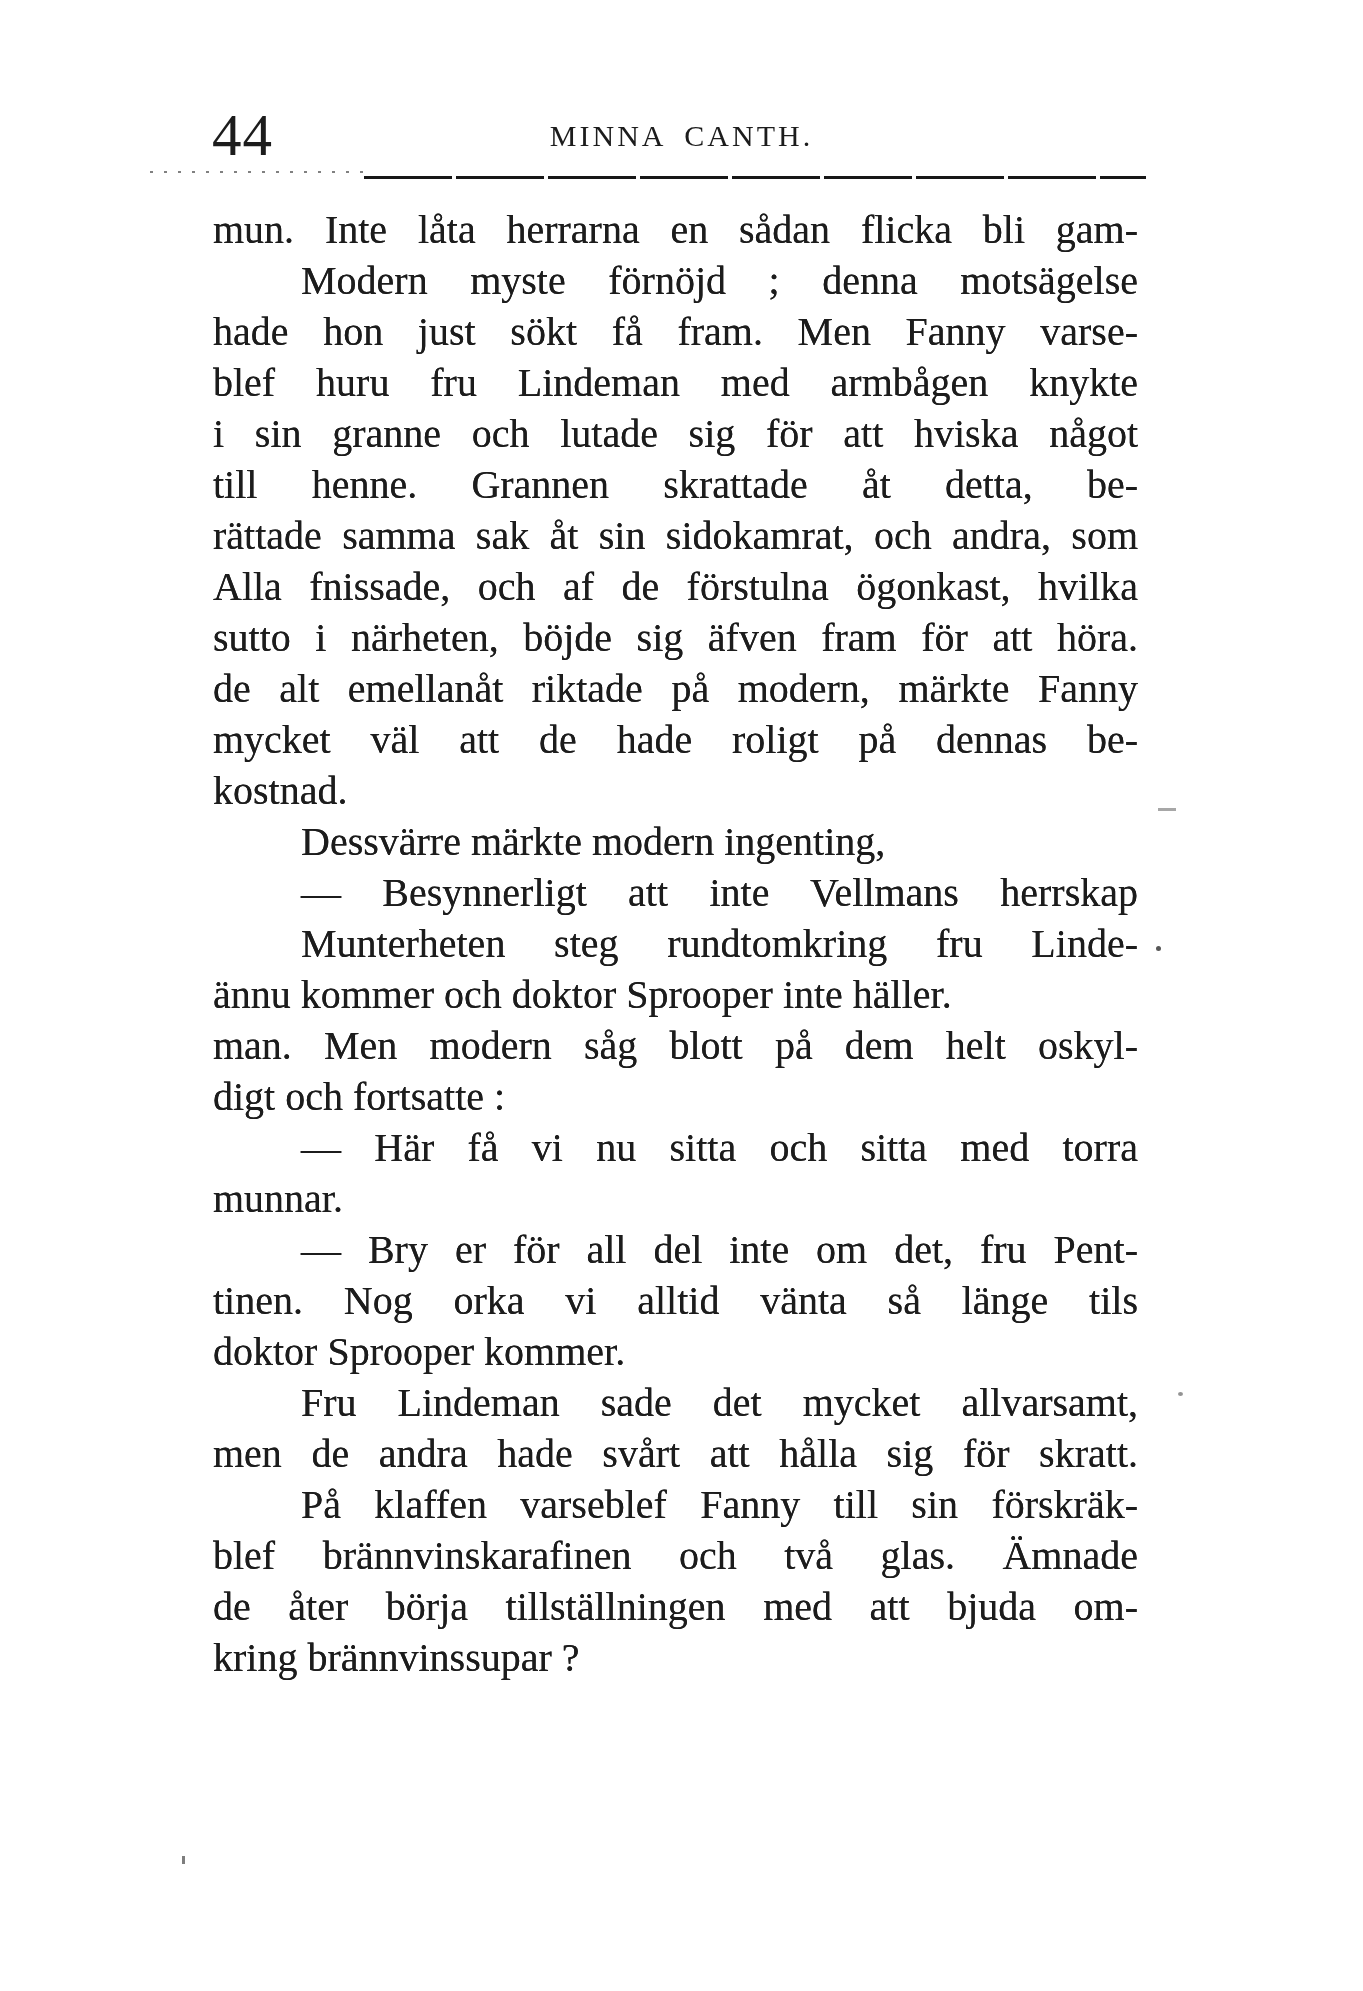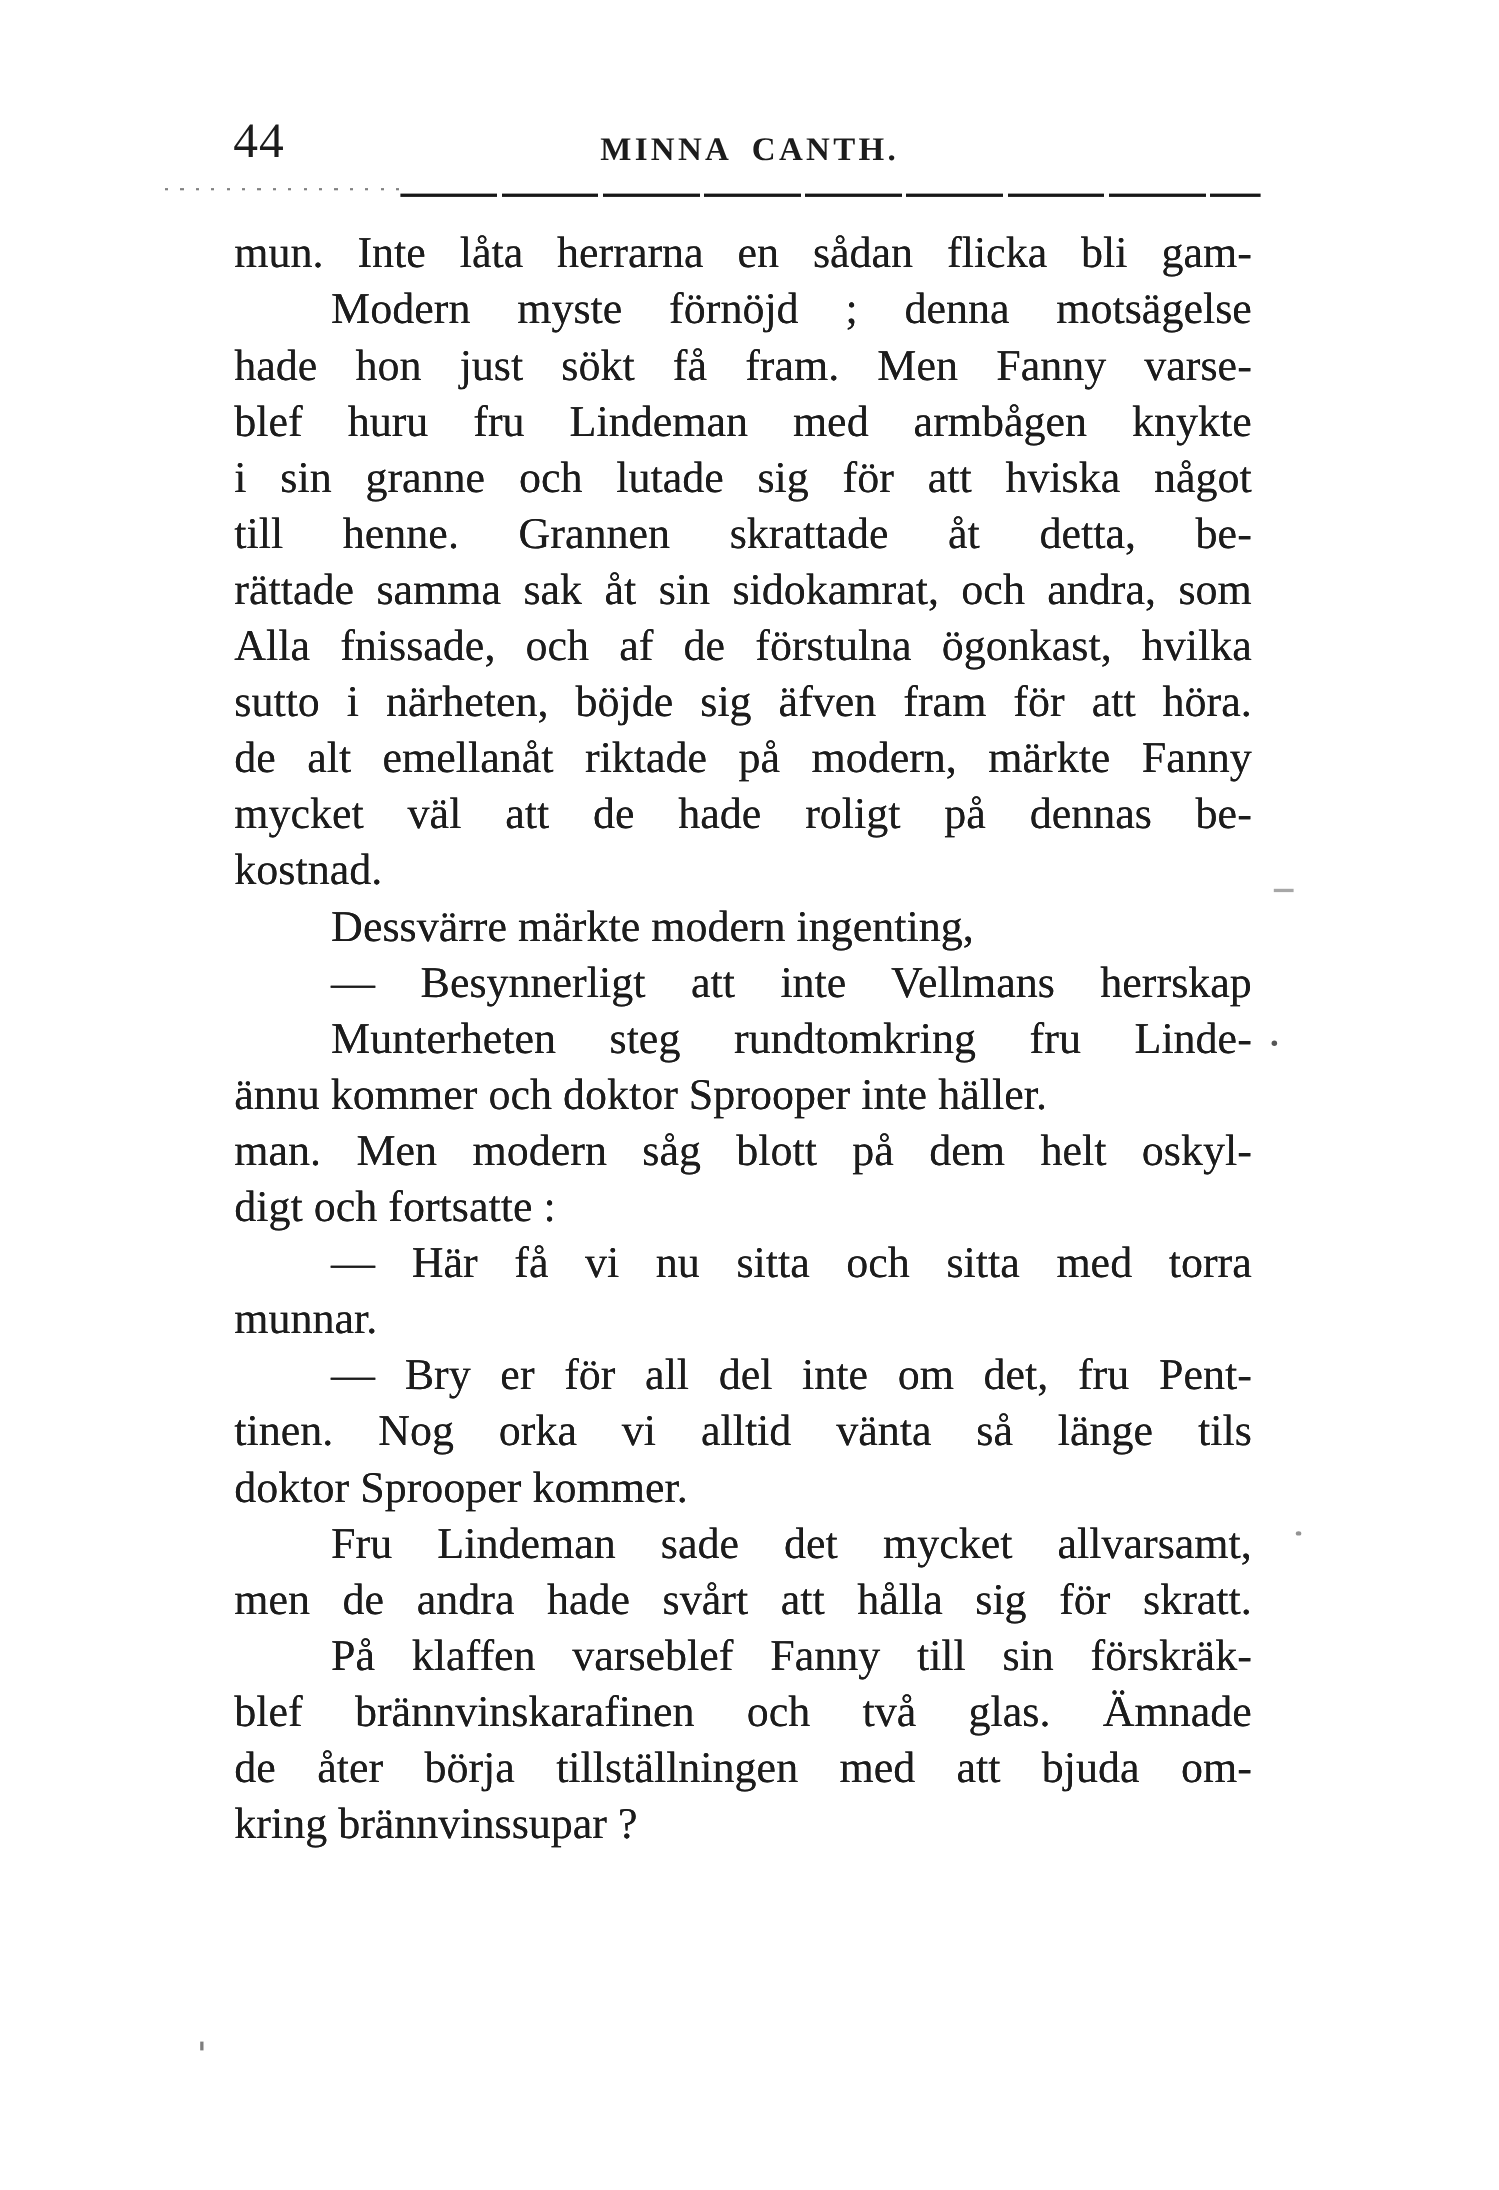"44" .folio { font-size: 45px -> 59px }
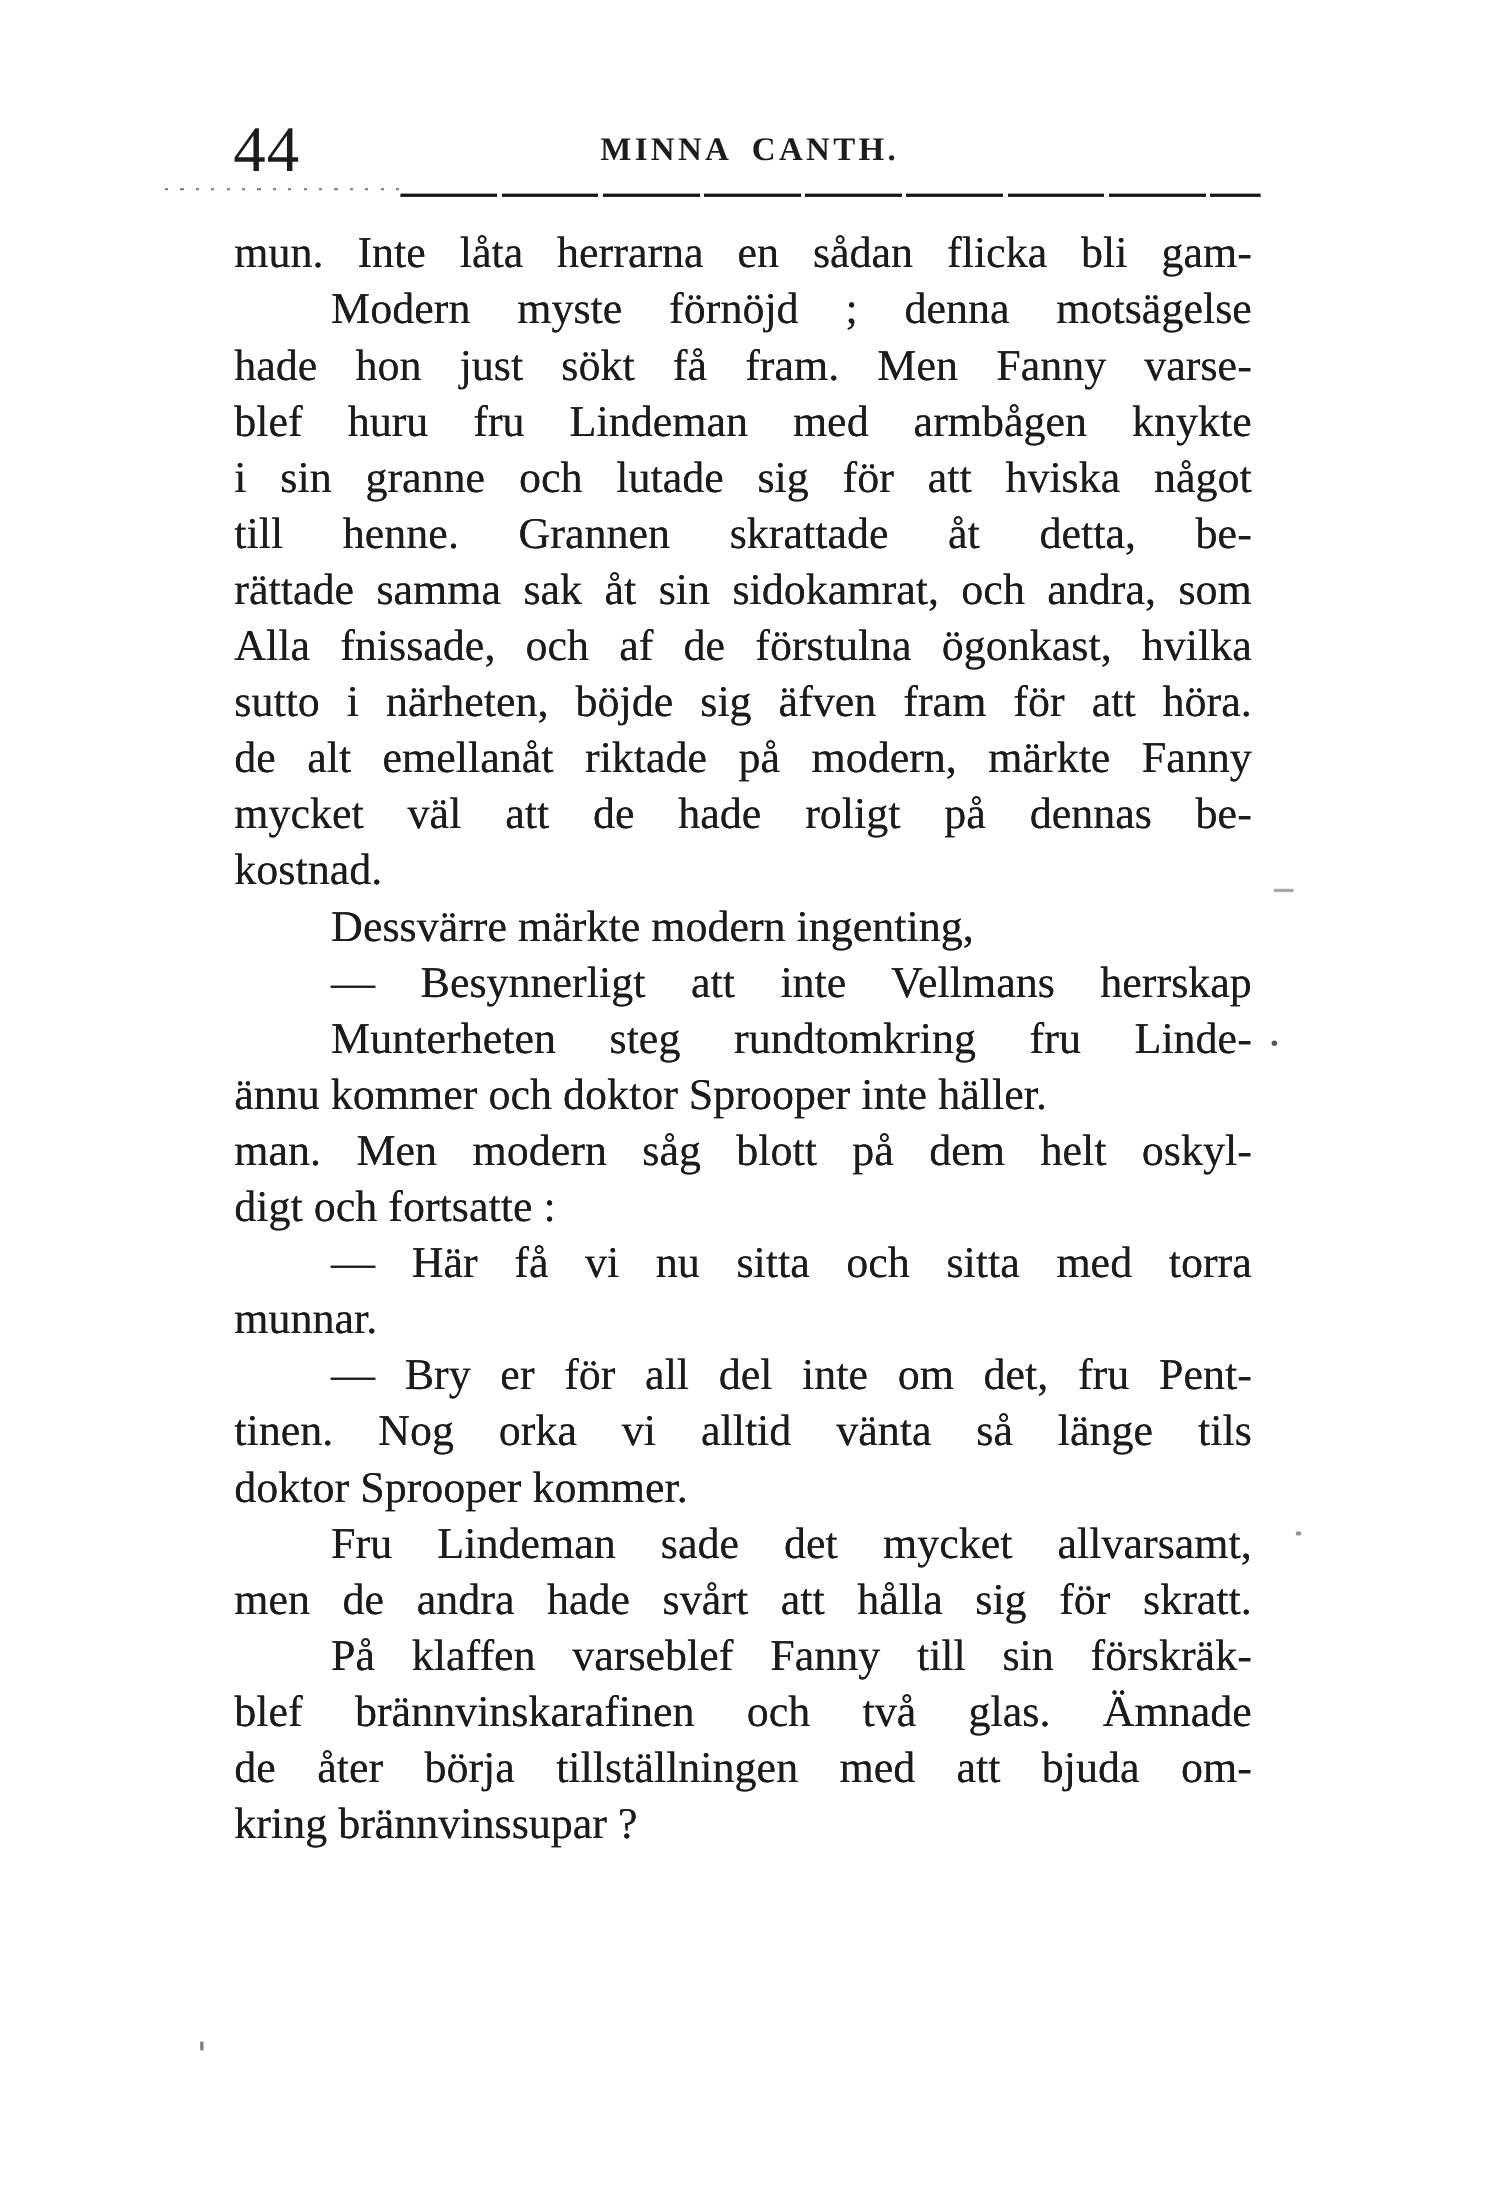"MINNA CANTH." .running { font-weight: bold -> none }
